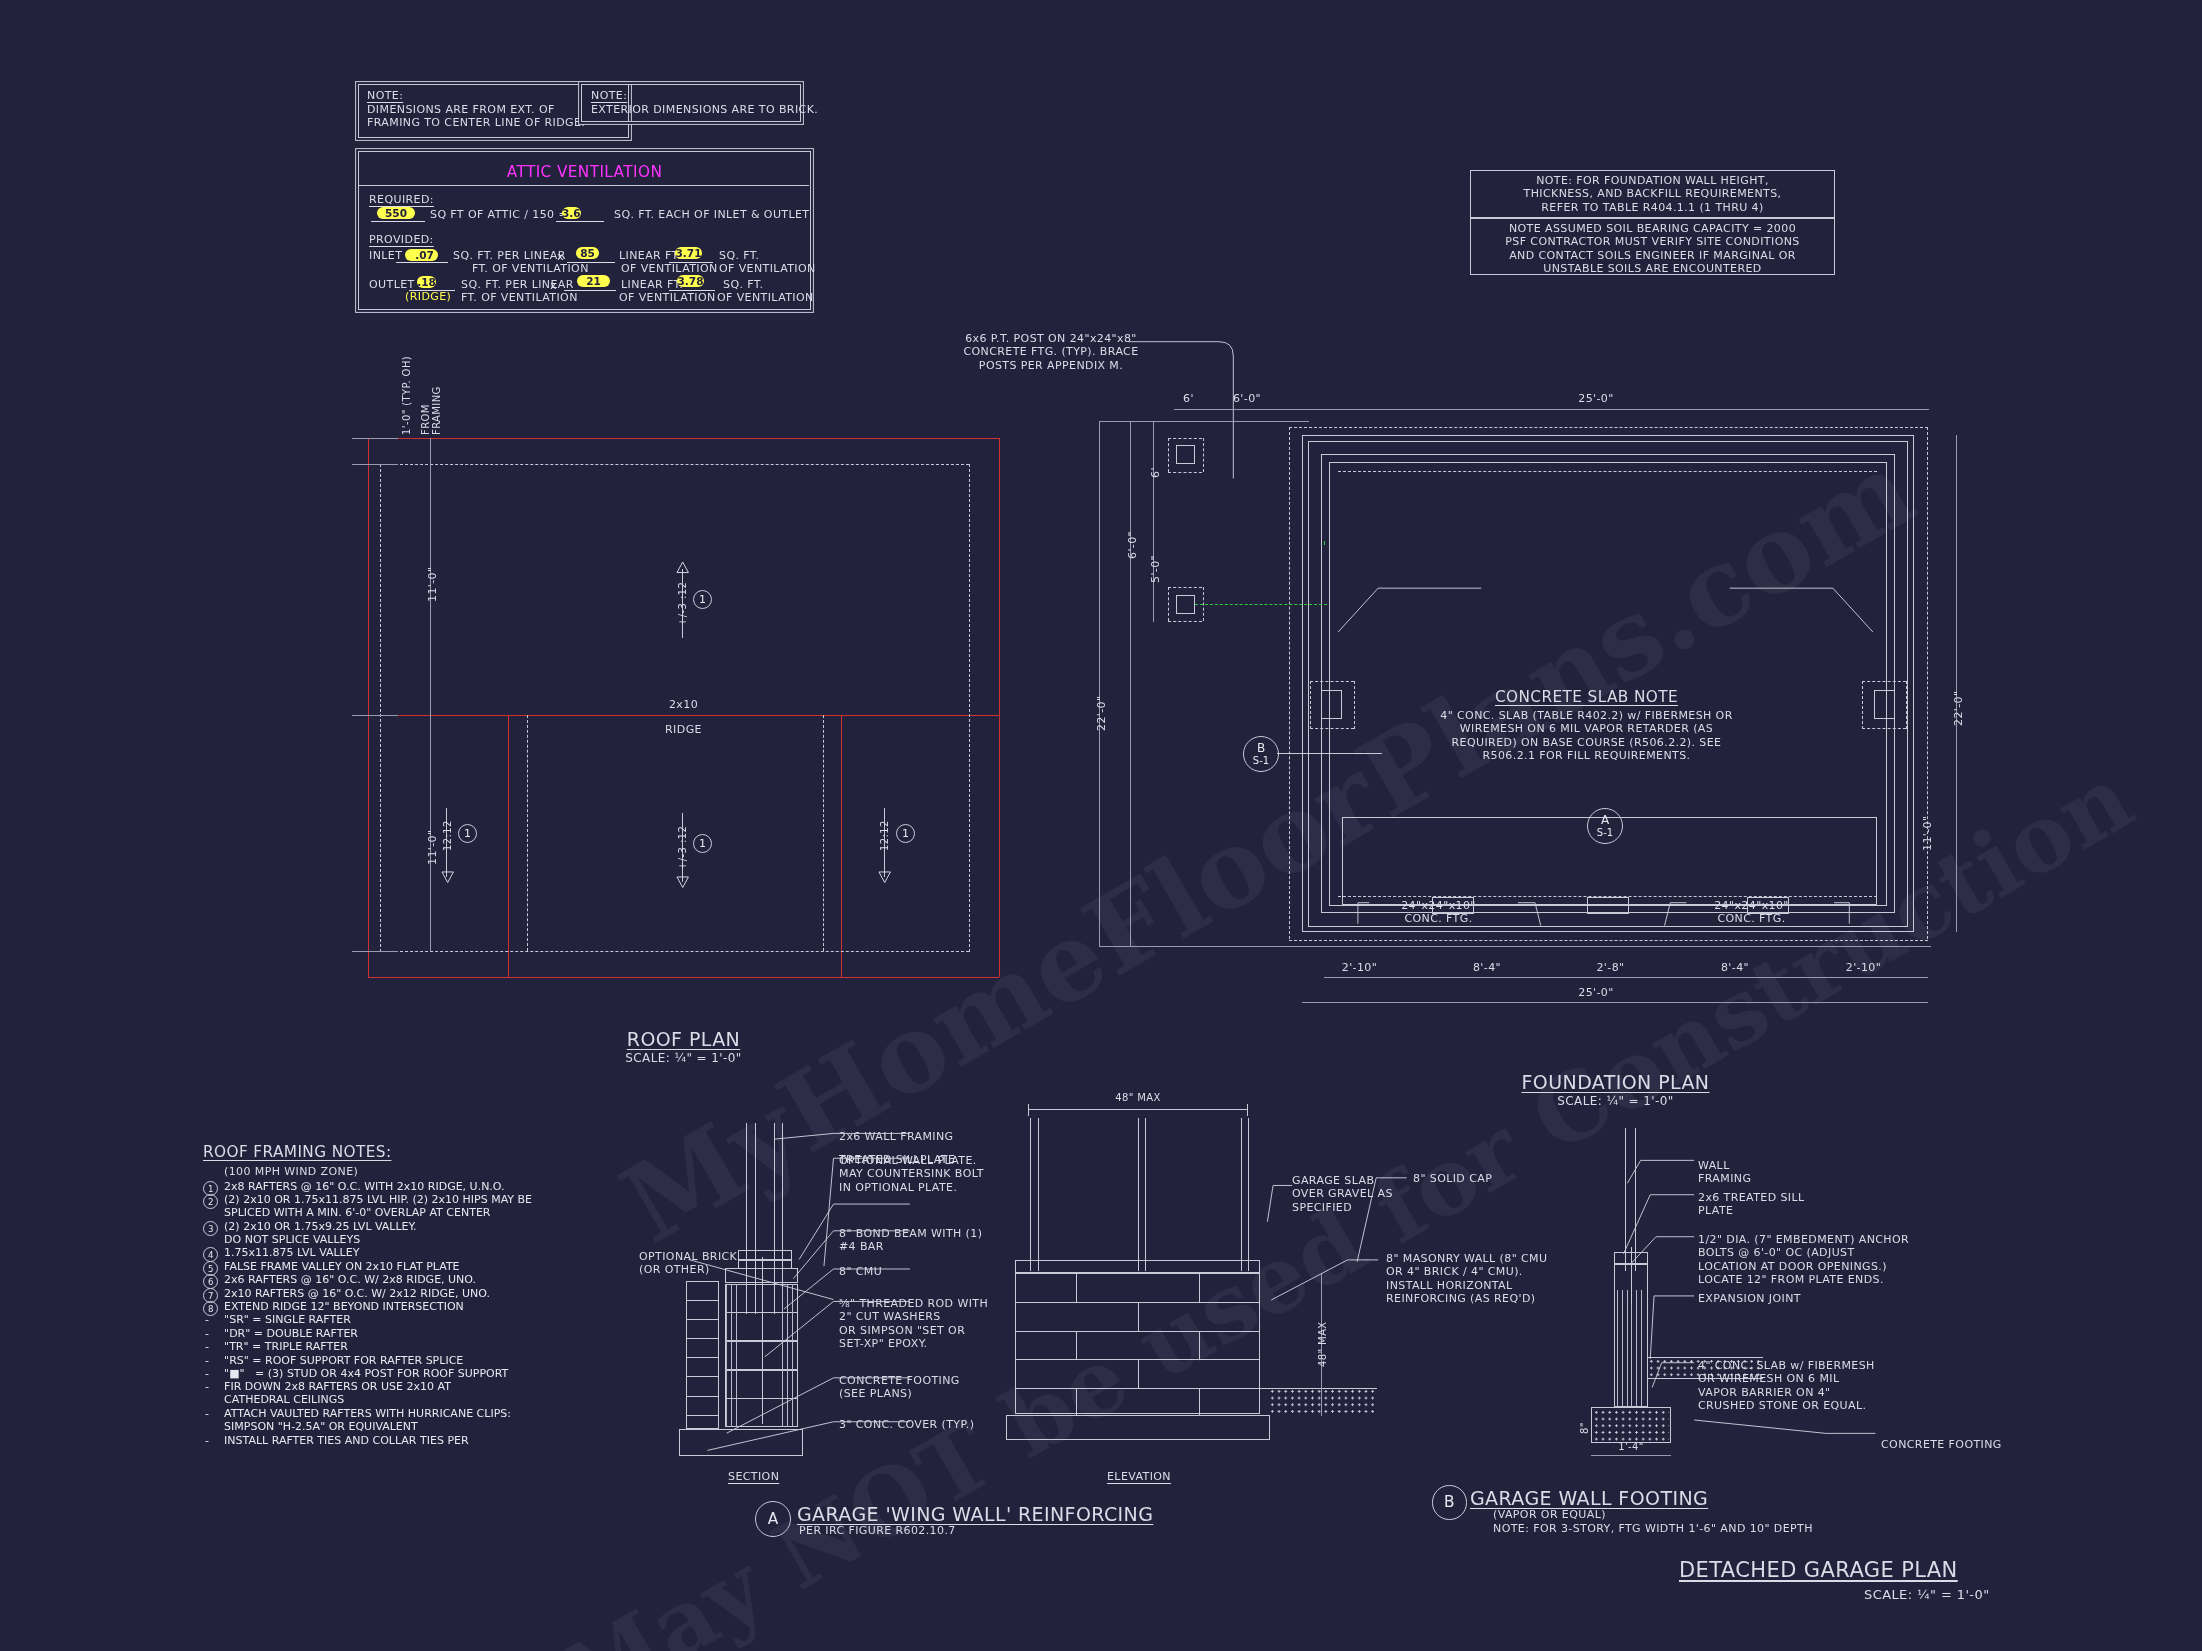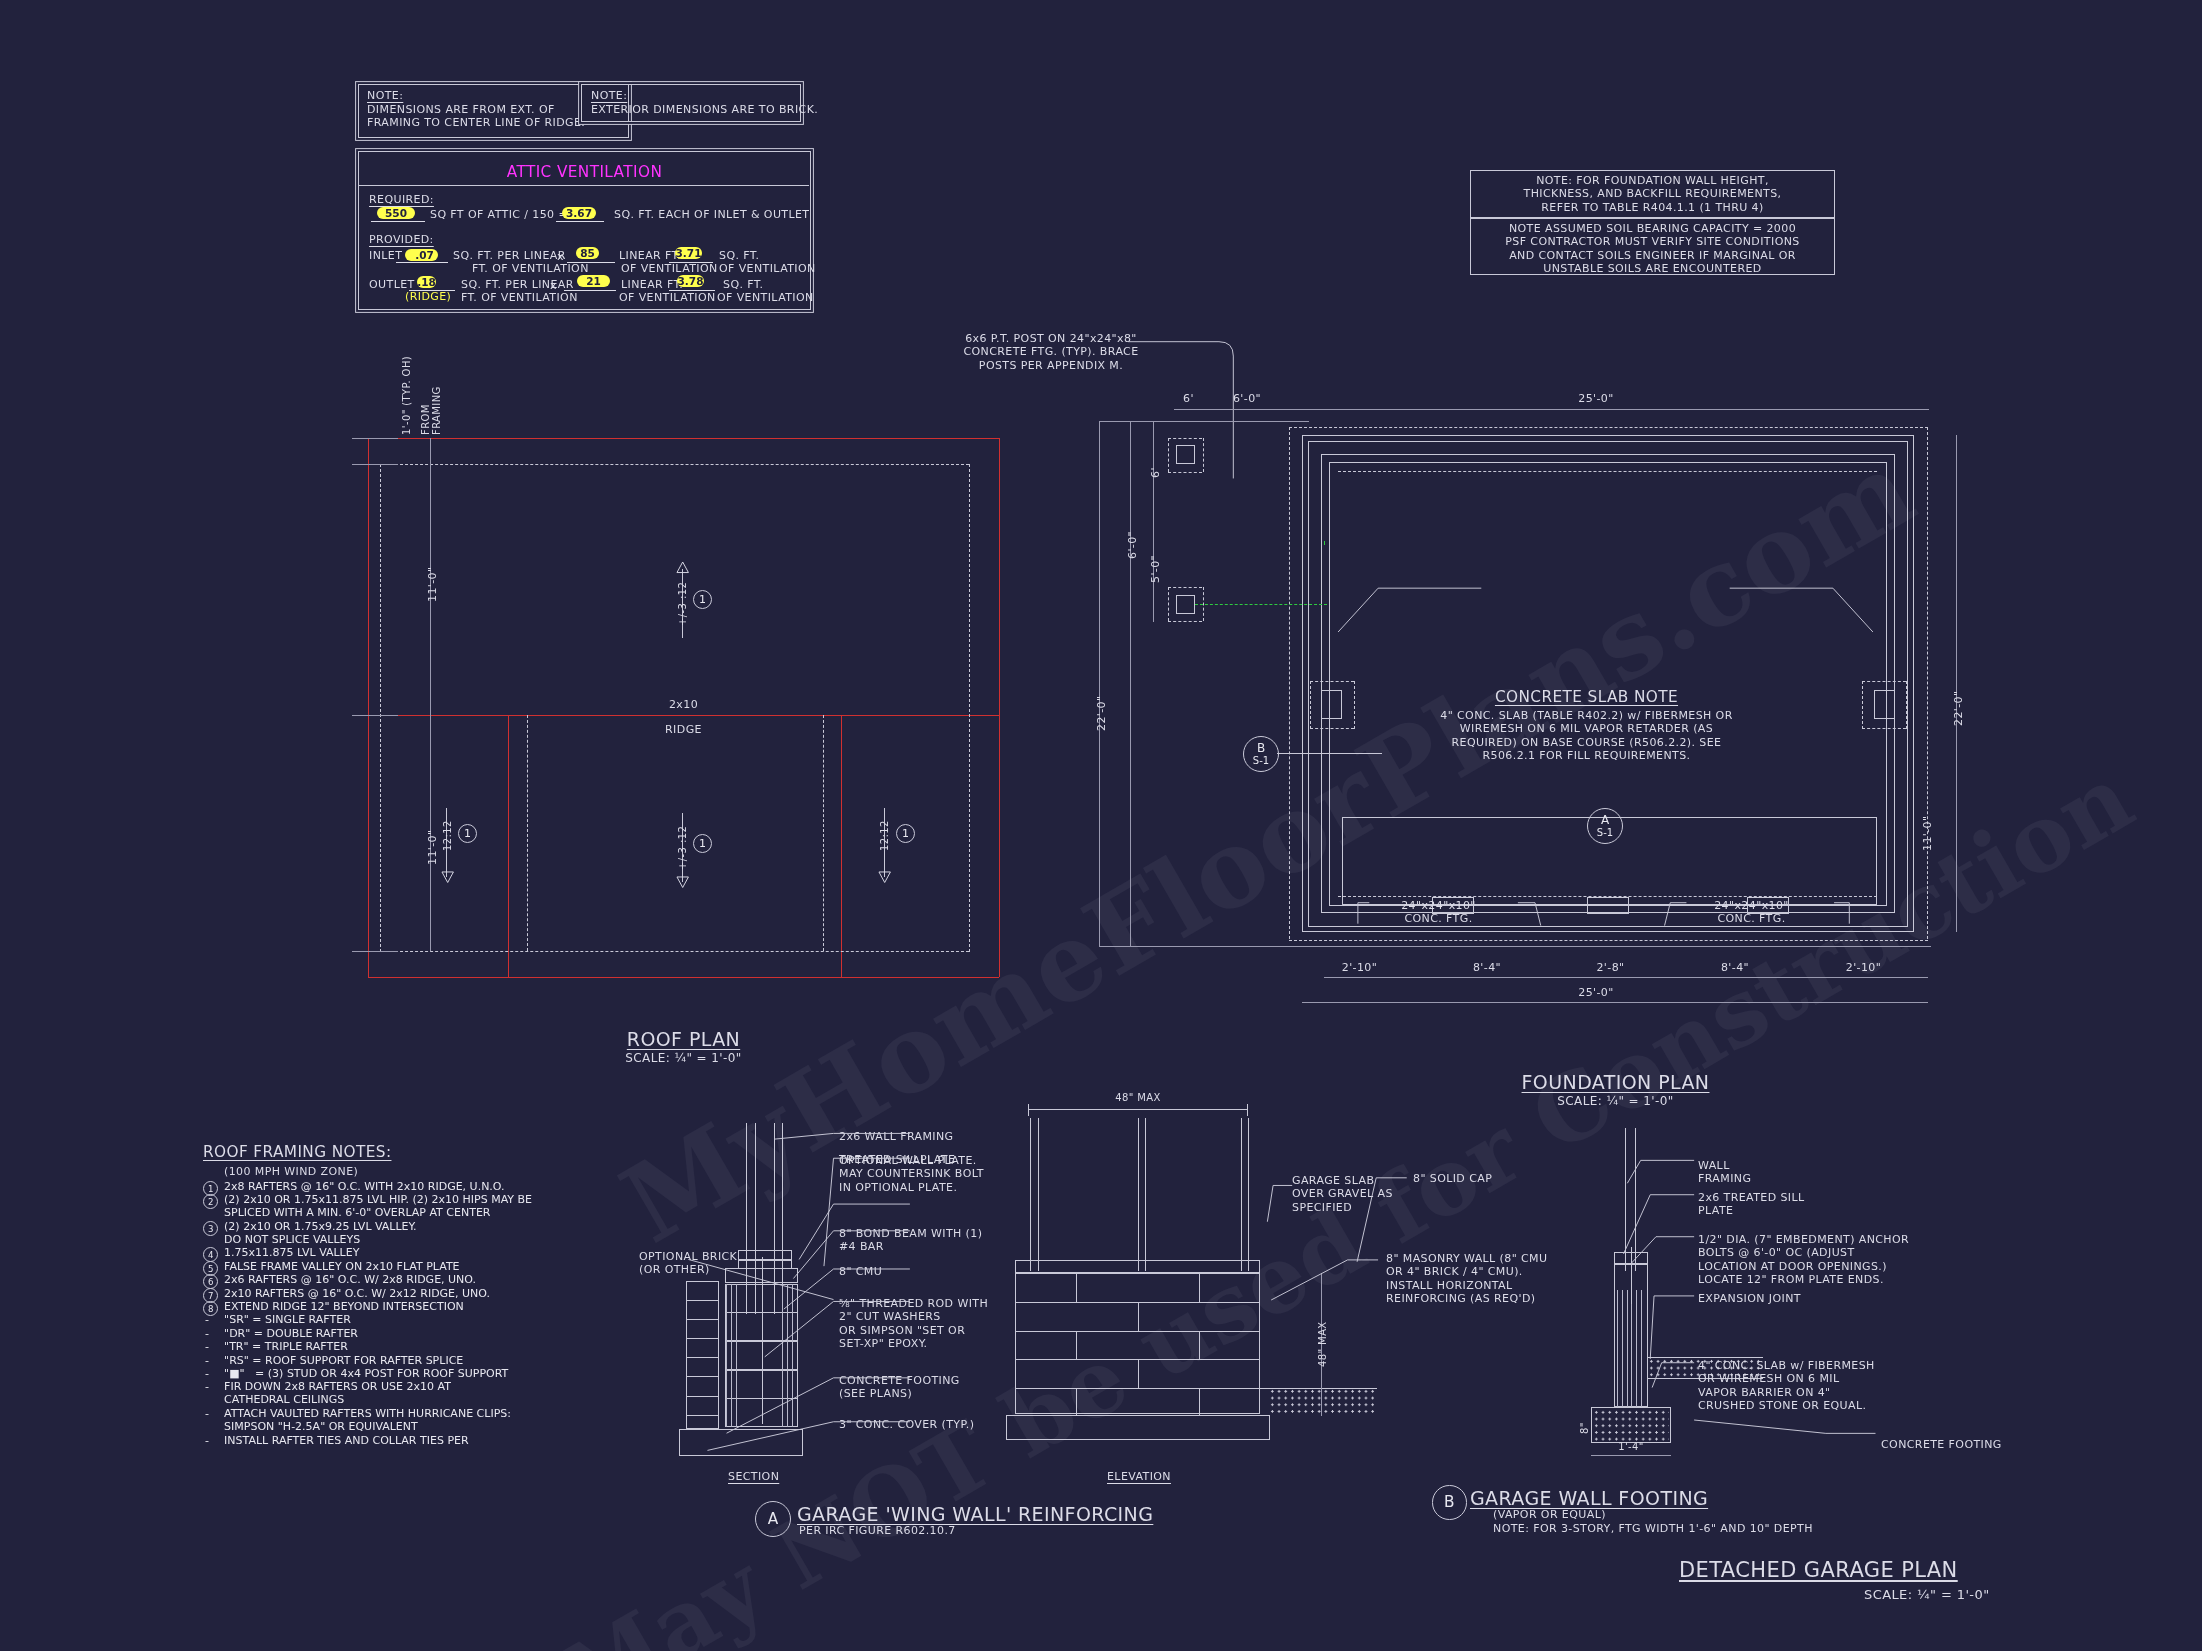"3.67" div.ylbl { width: 34px -> 19px }
